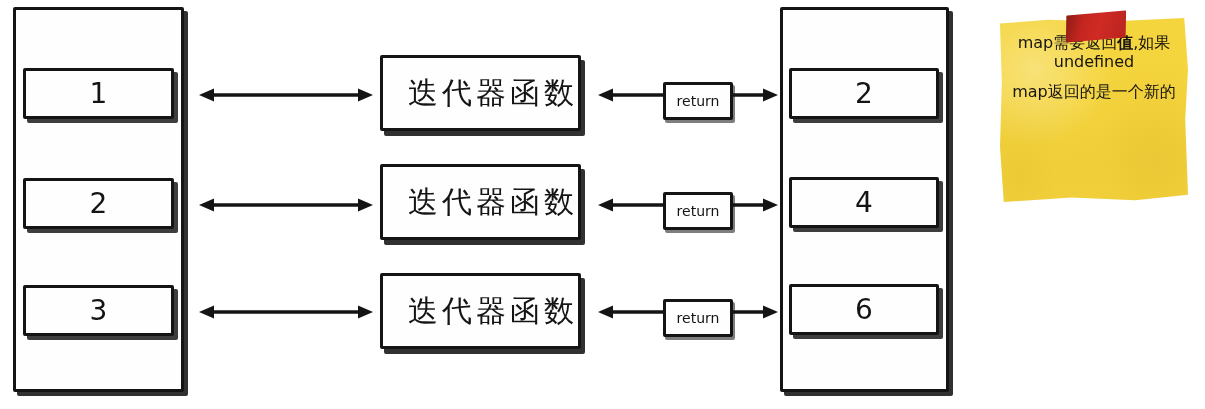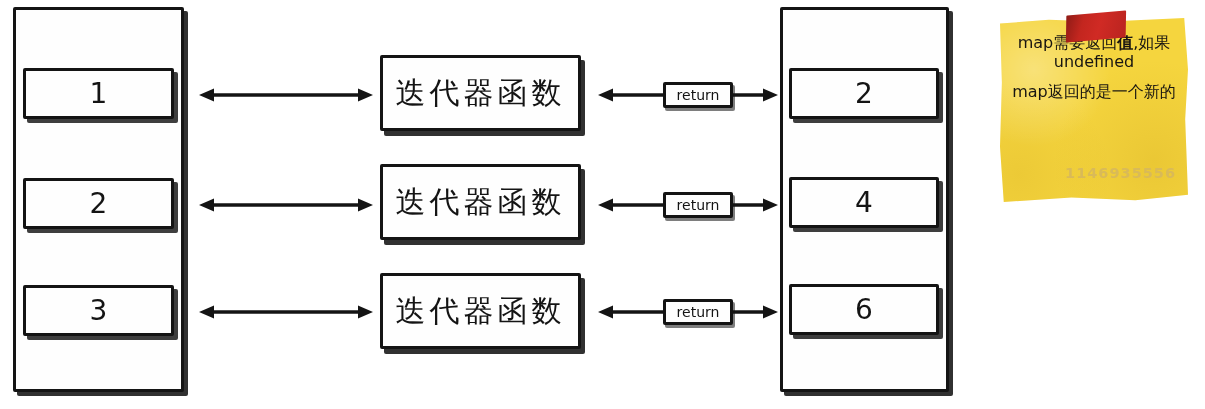"迭代器函数" .func-box { justify-content: center -> flex-end }
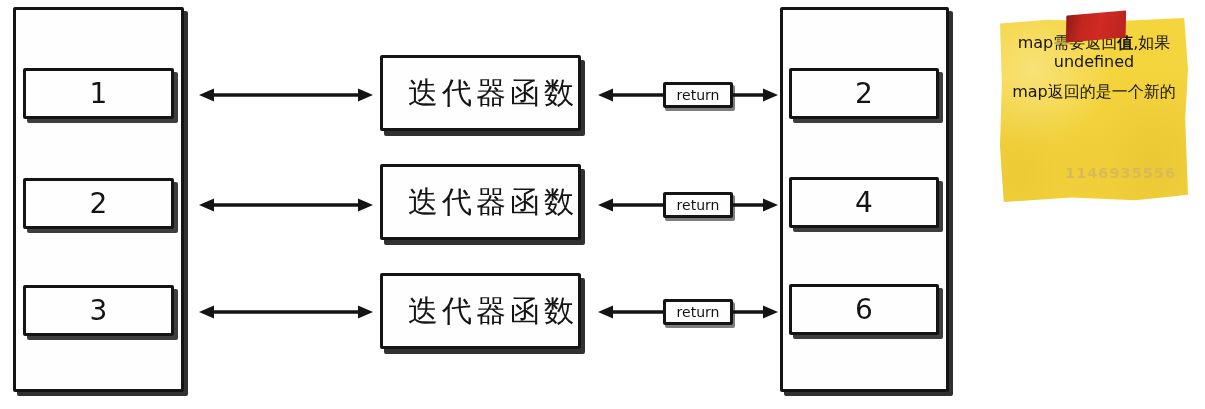"return" .return-box { height: 26px -> 38px }
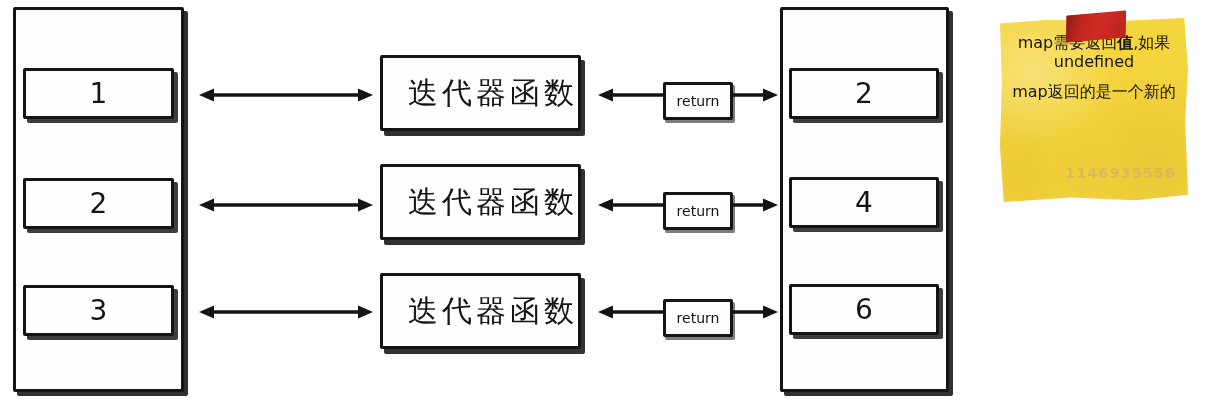"1146935556" div.watermark { html: <div>1146935556</div> -> none }
